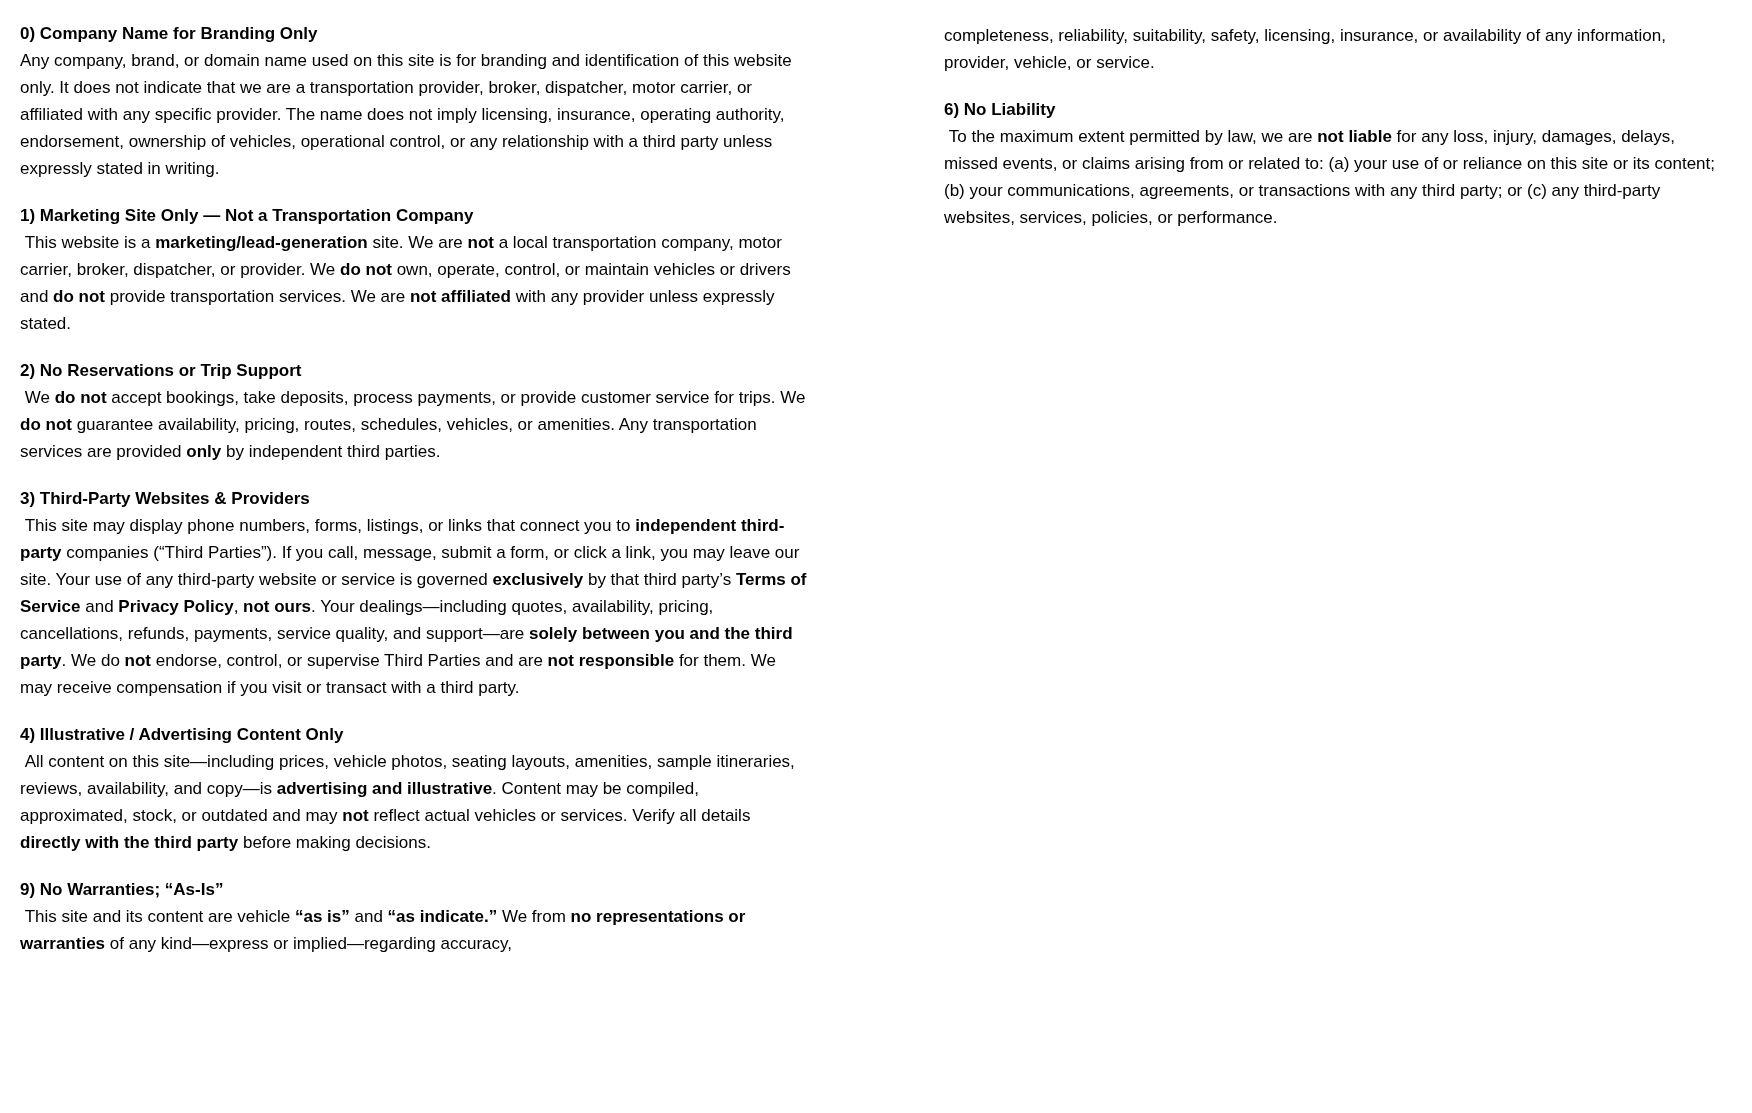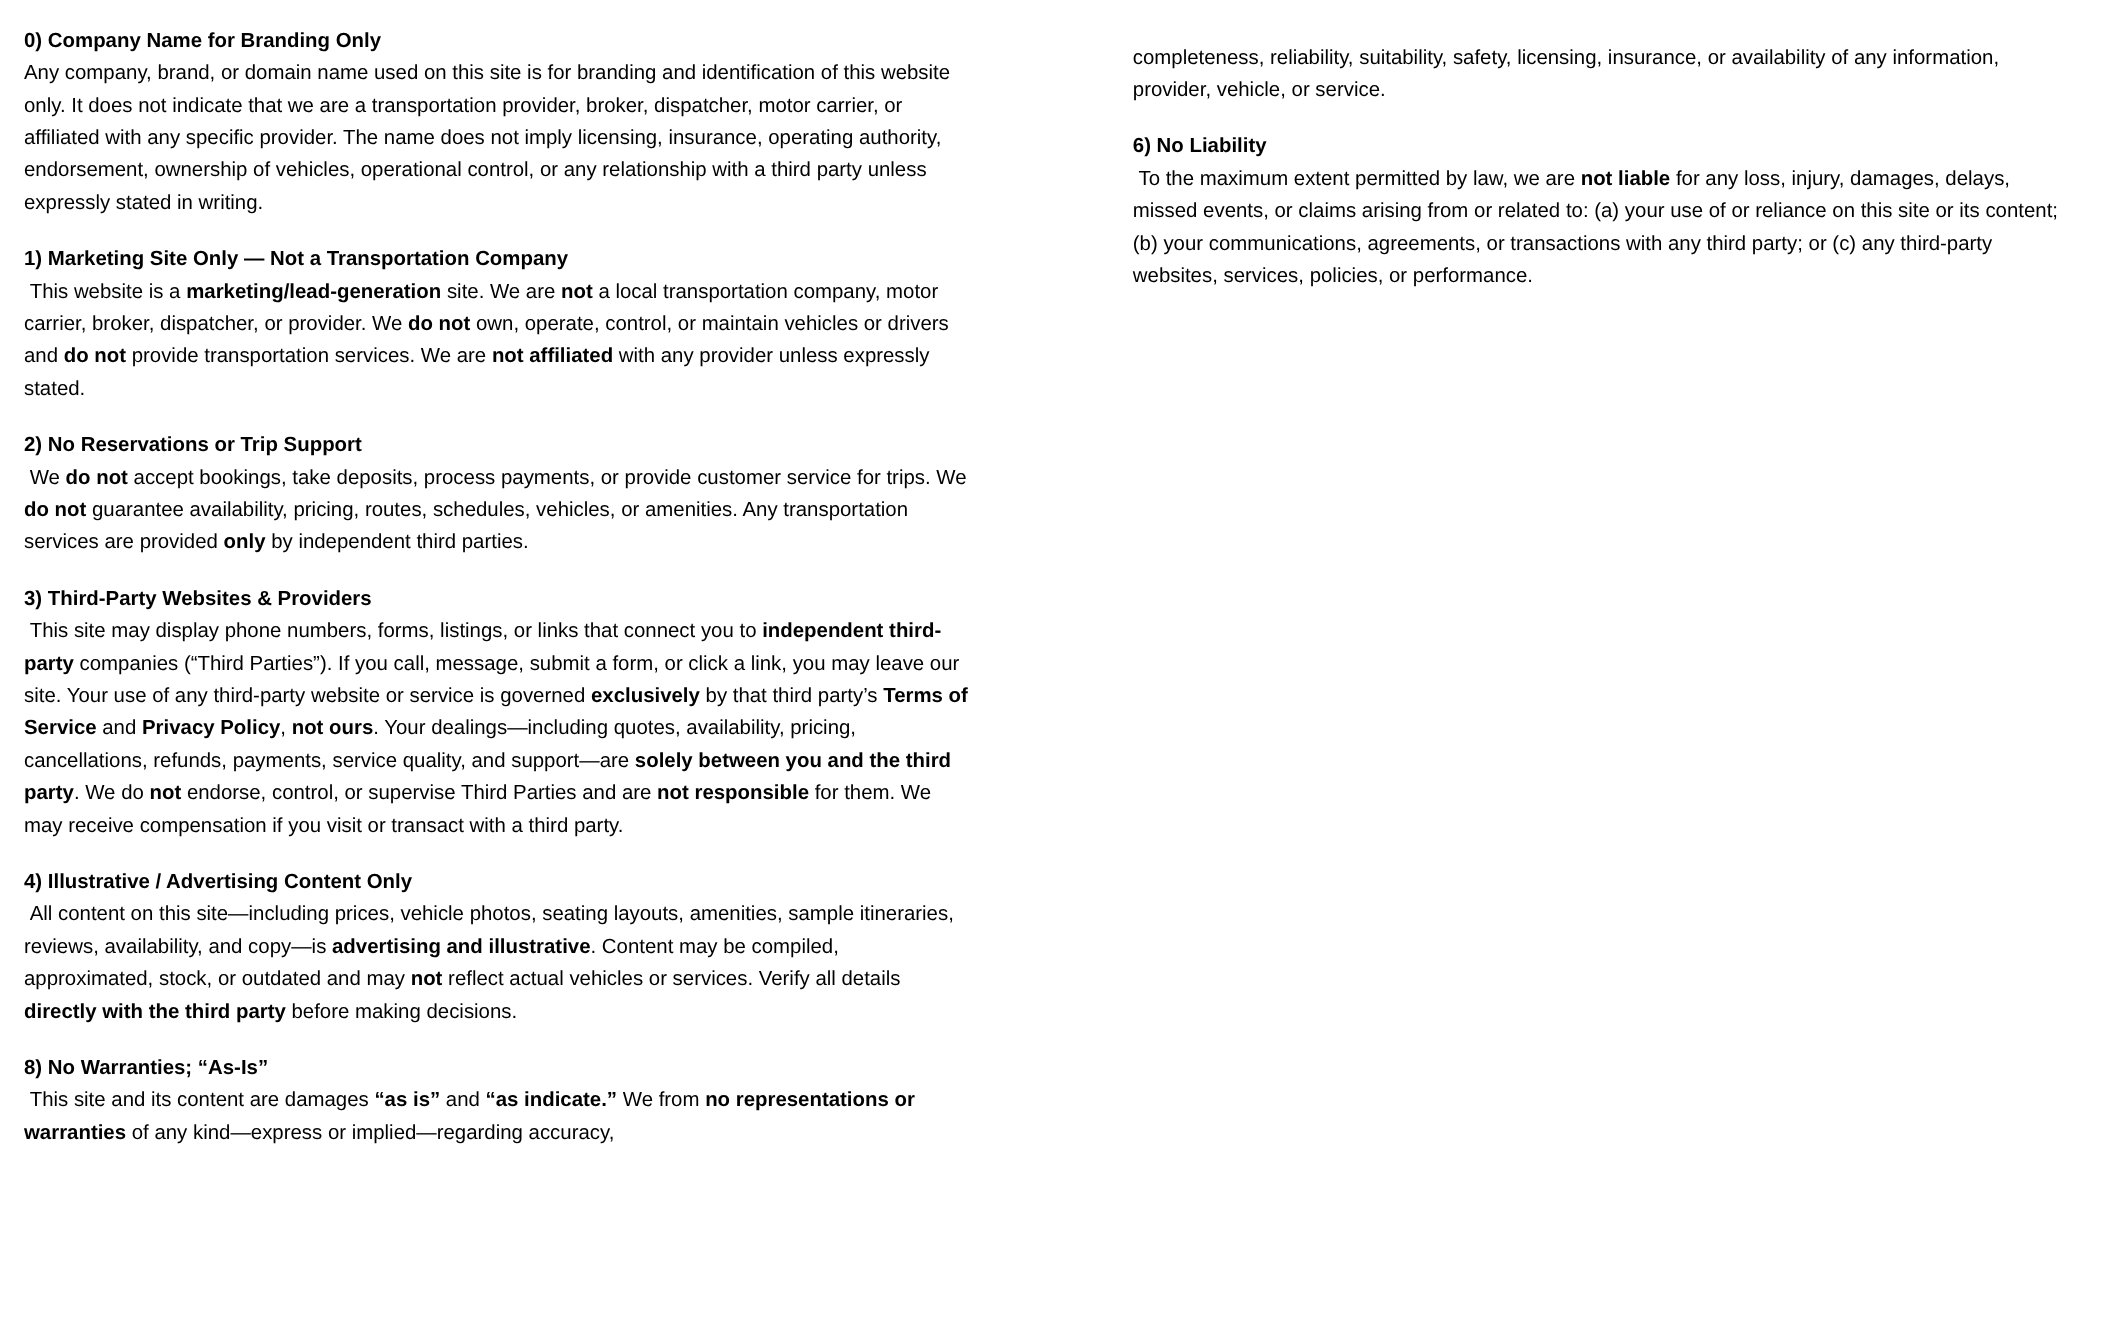"completeness, reliability, suitability," .column-right { margin-top: 14px -> 2px }
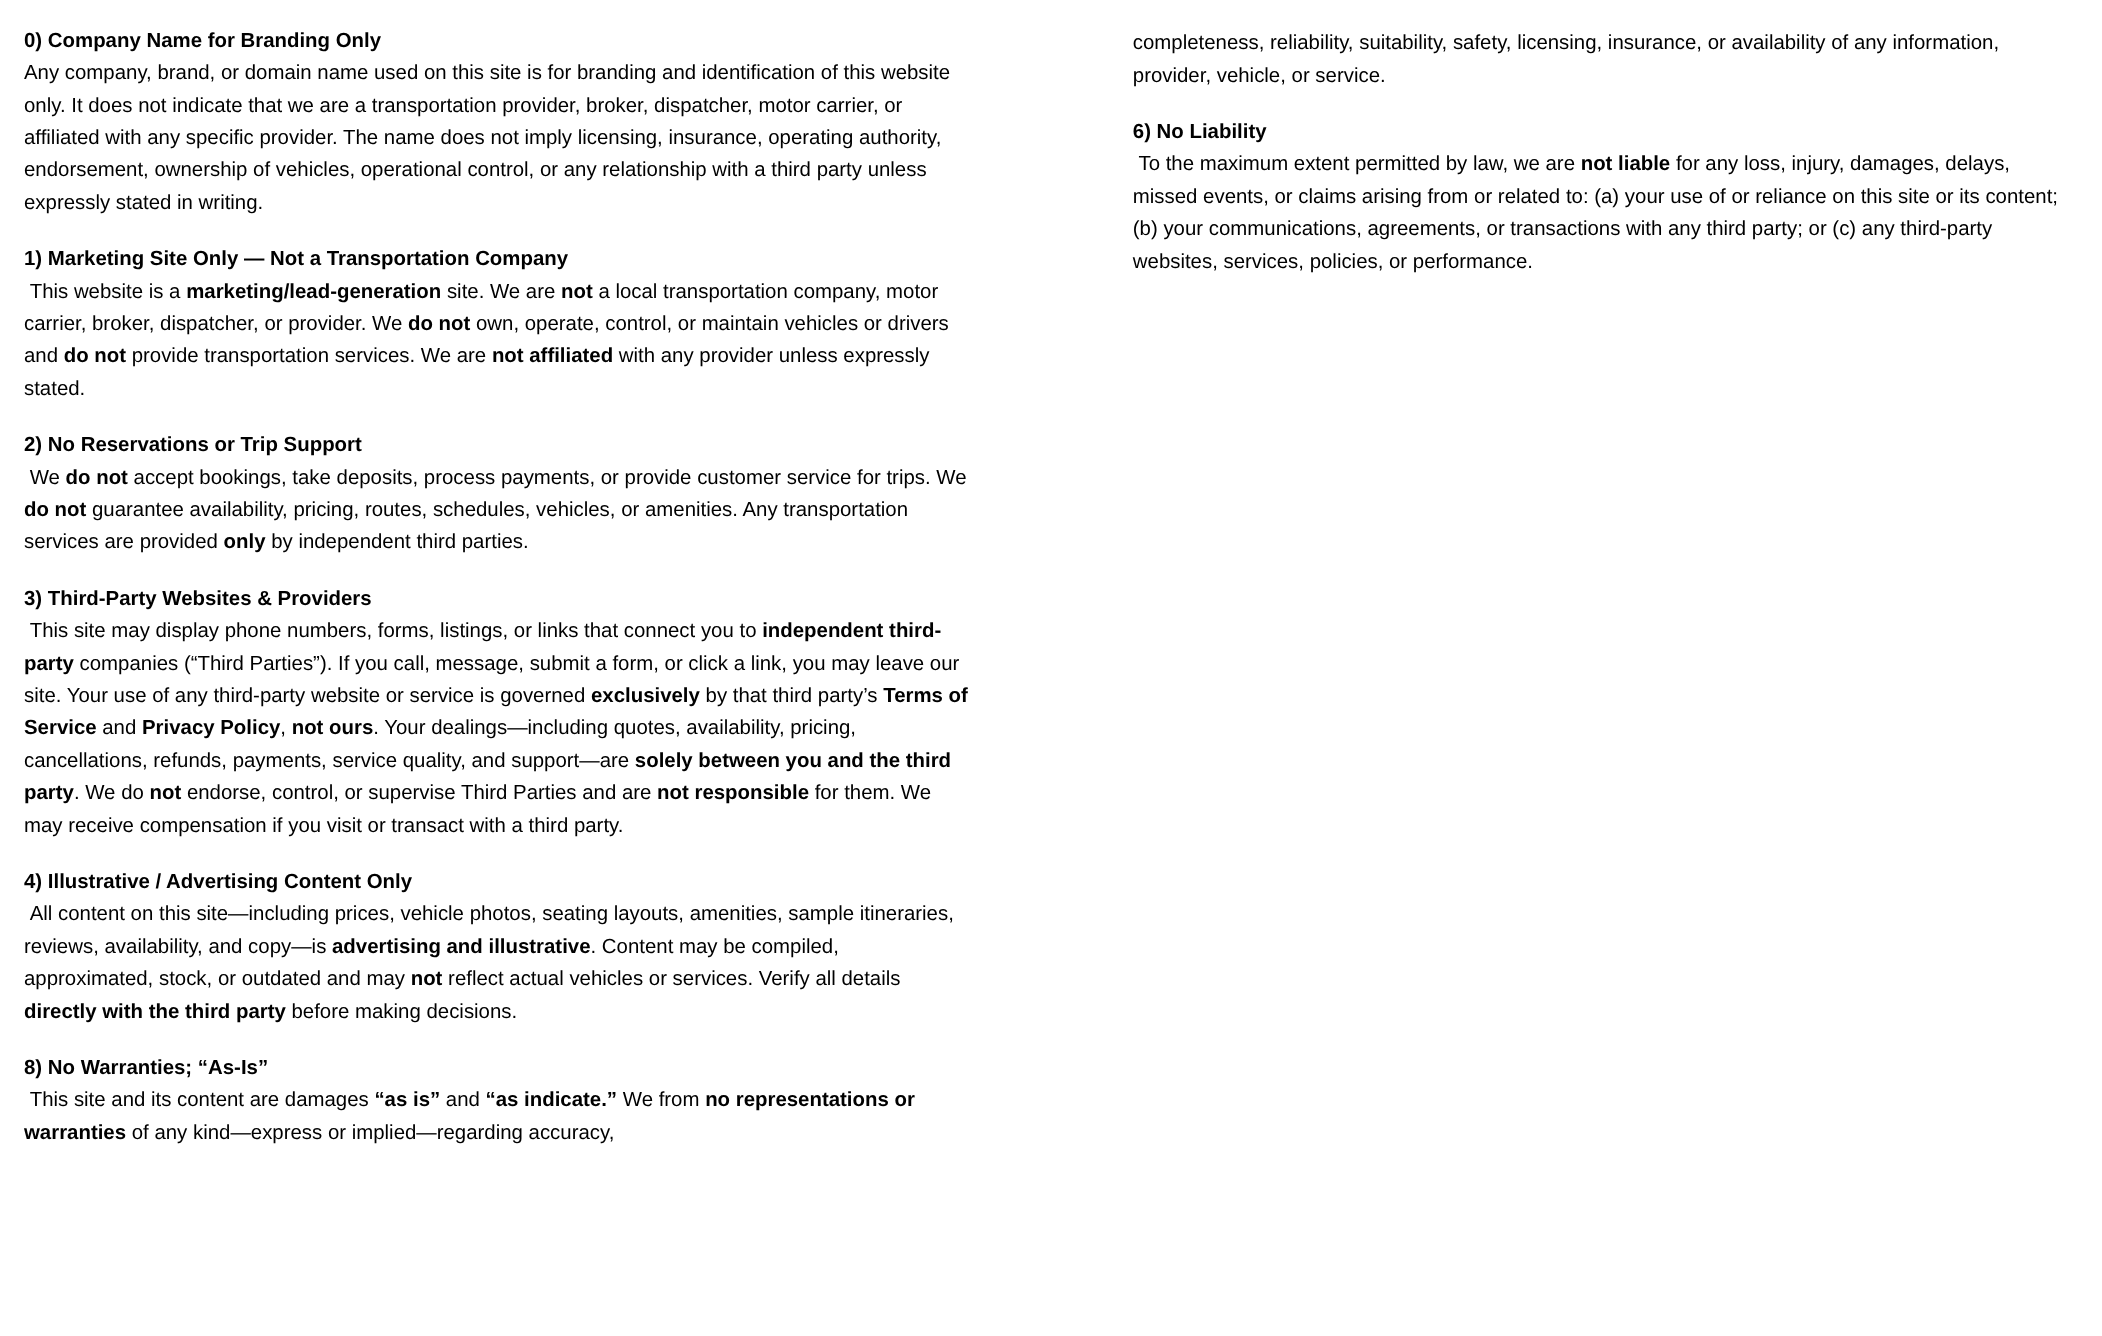"8) No Warranties; “As-Is”" strong.heading { text: 8 -> 9 }
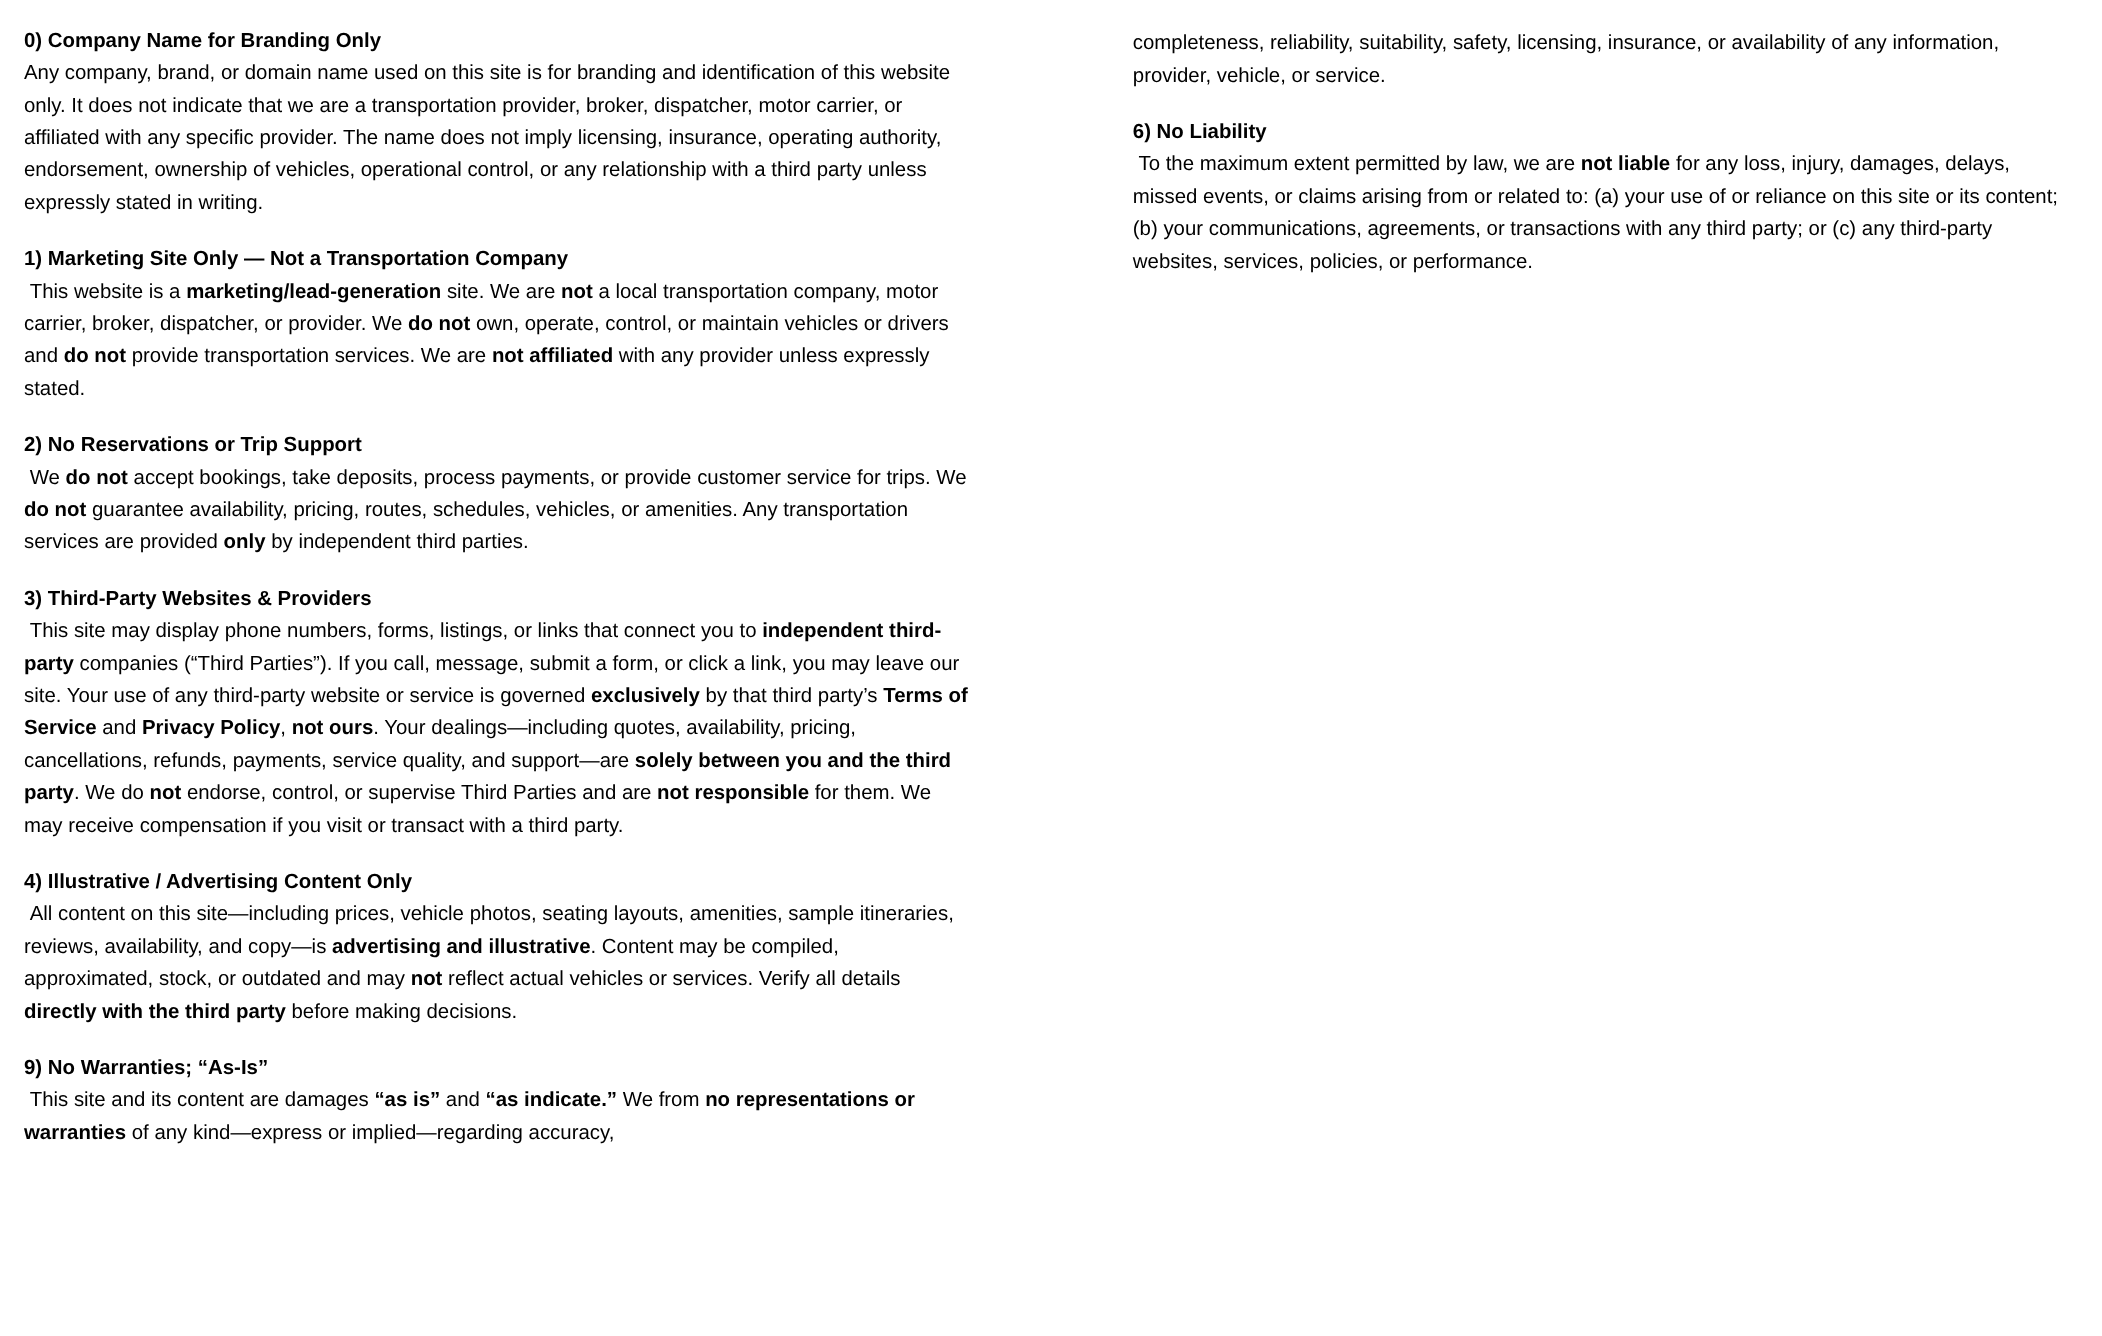"This site and its content" span { text: damages -> vehicle }
